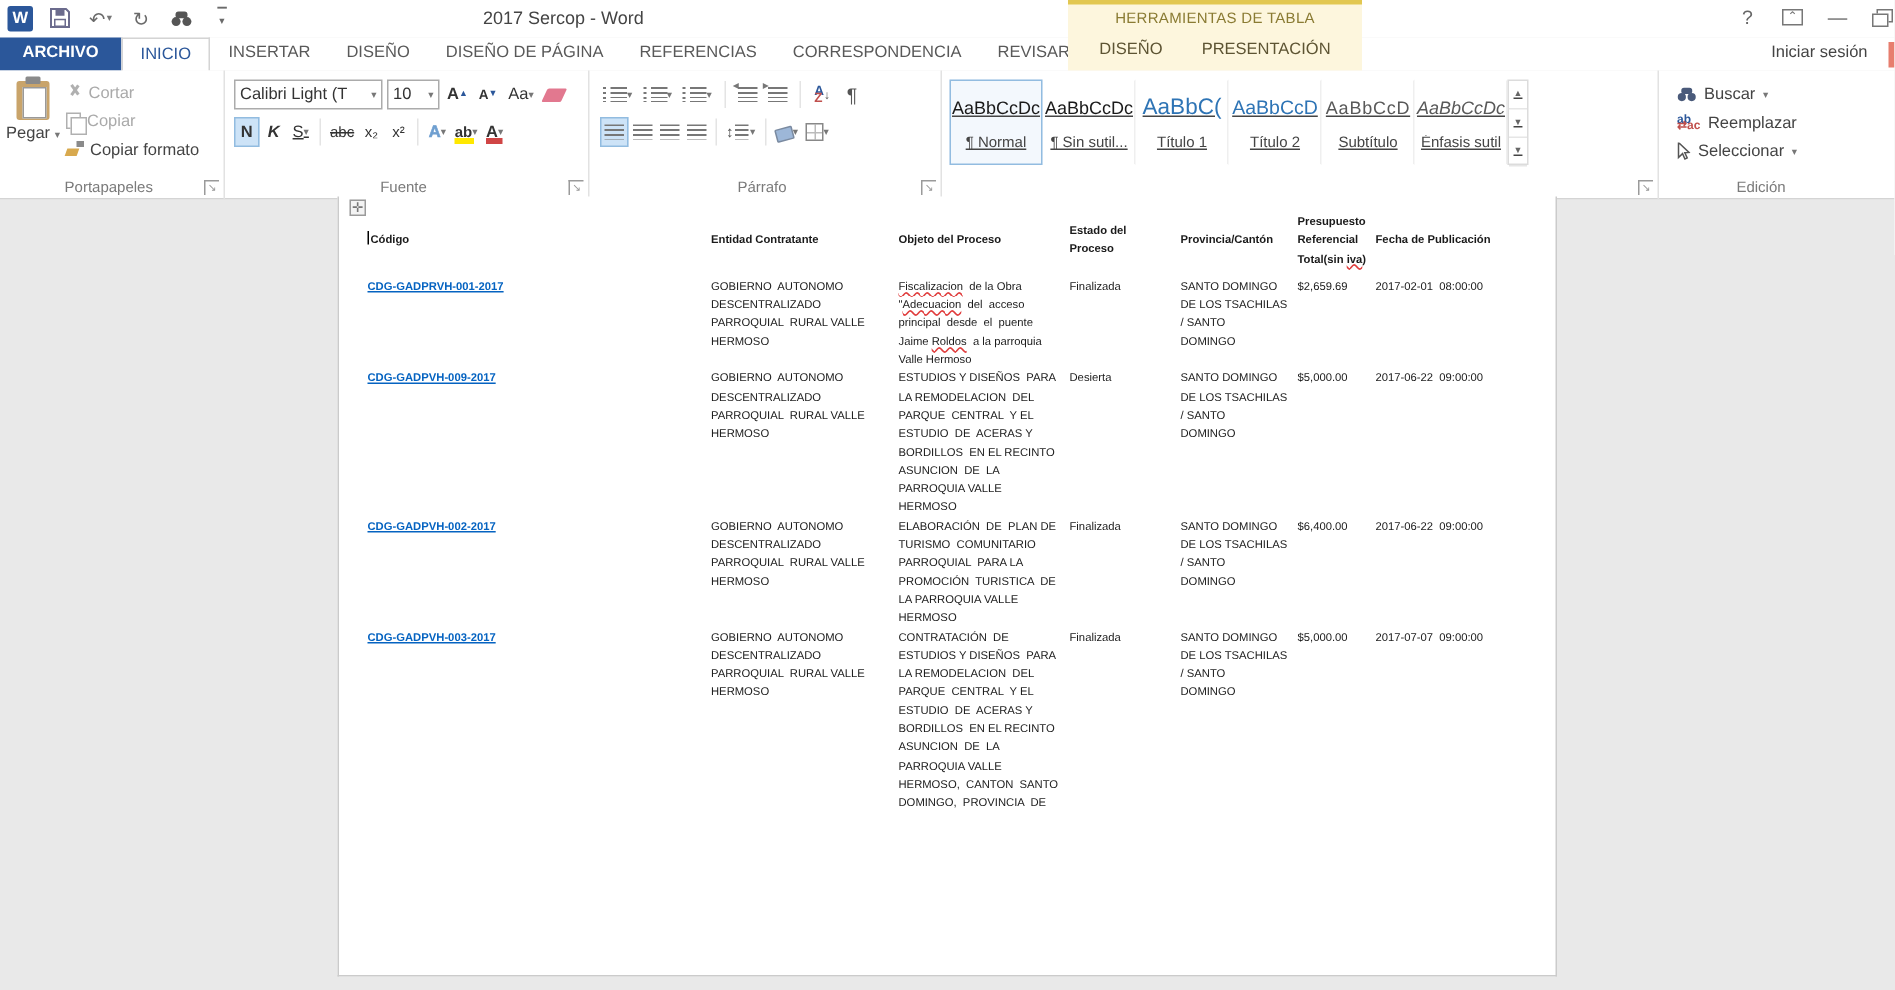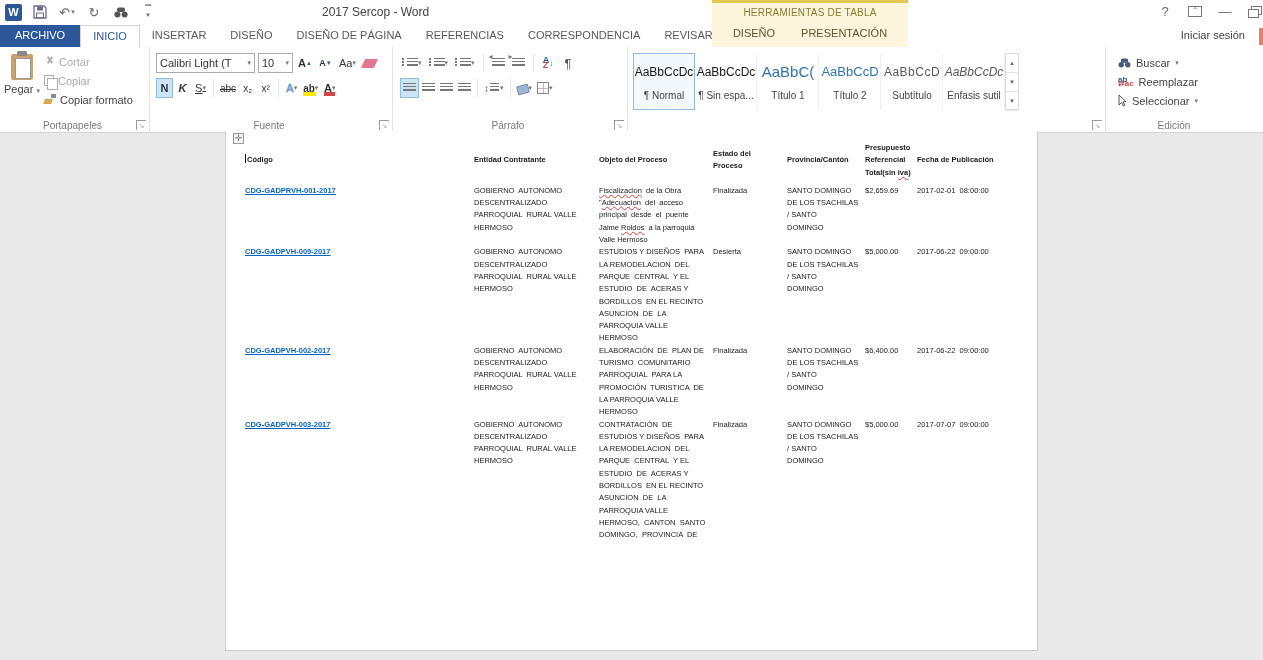"ARCHIVO" .tab-file { font-weight: none -> bold }
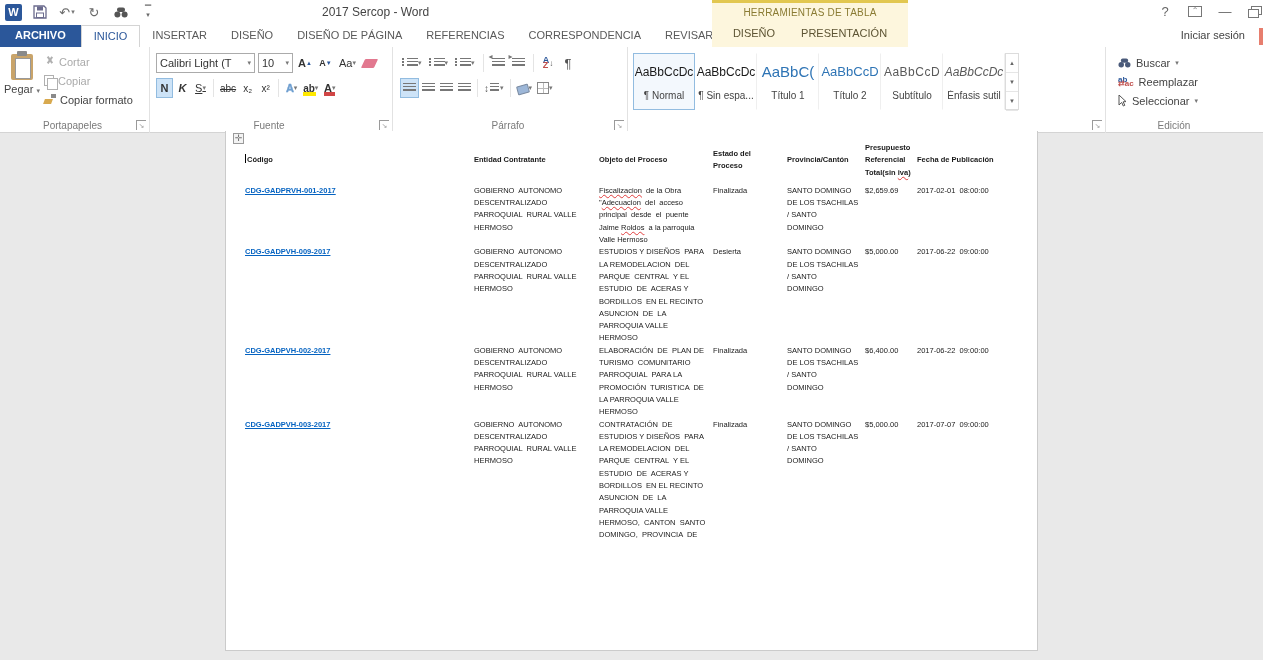"AaBbCcDc" .g-styles { text-decoration: none -> underline }
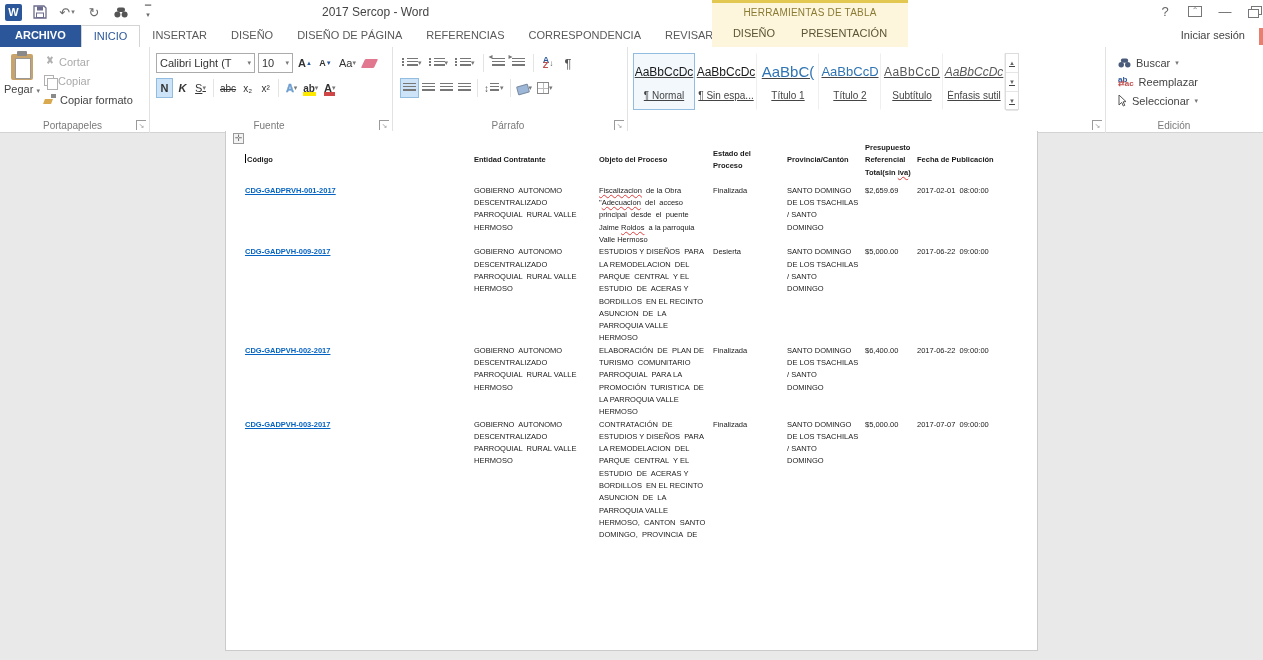"¶ Sin espa..." div.sg-name { text: espa -> sutil }
